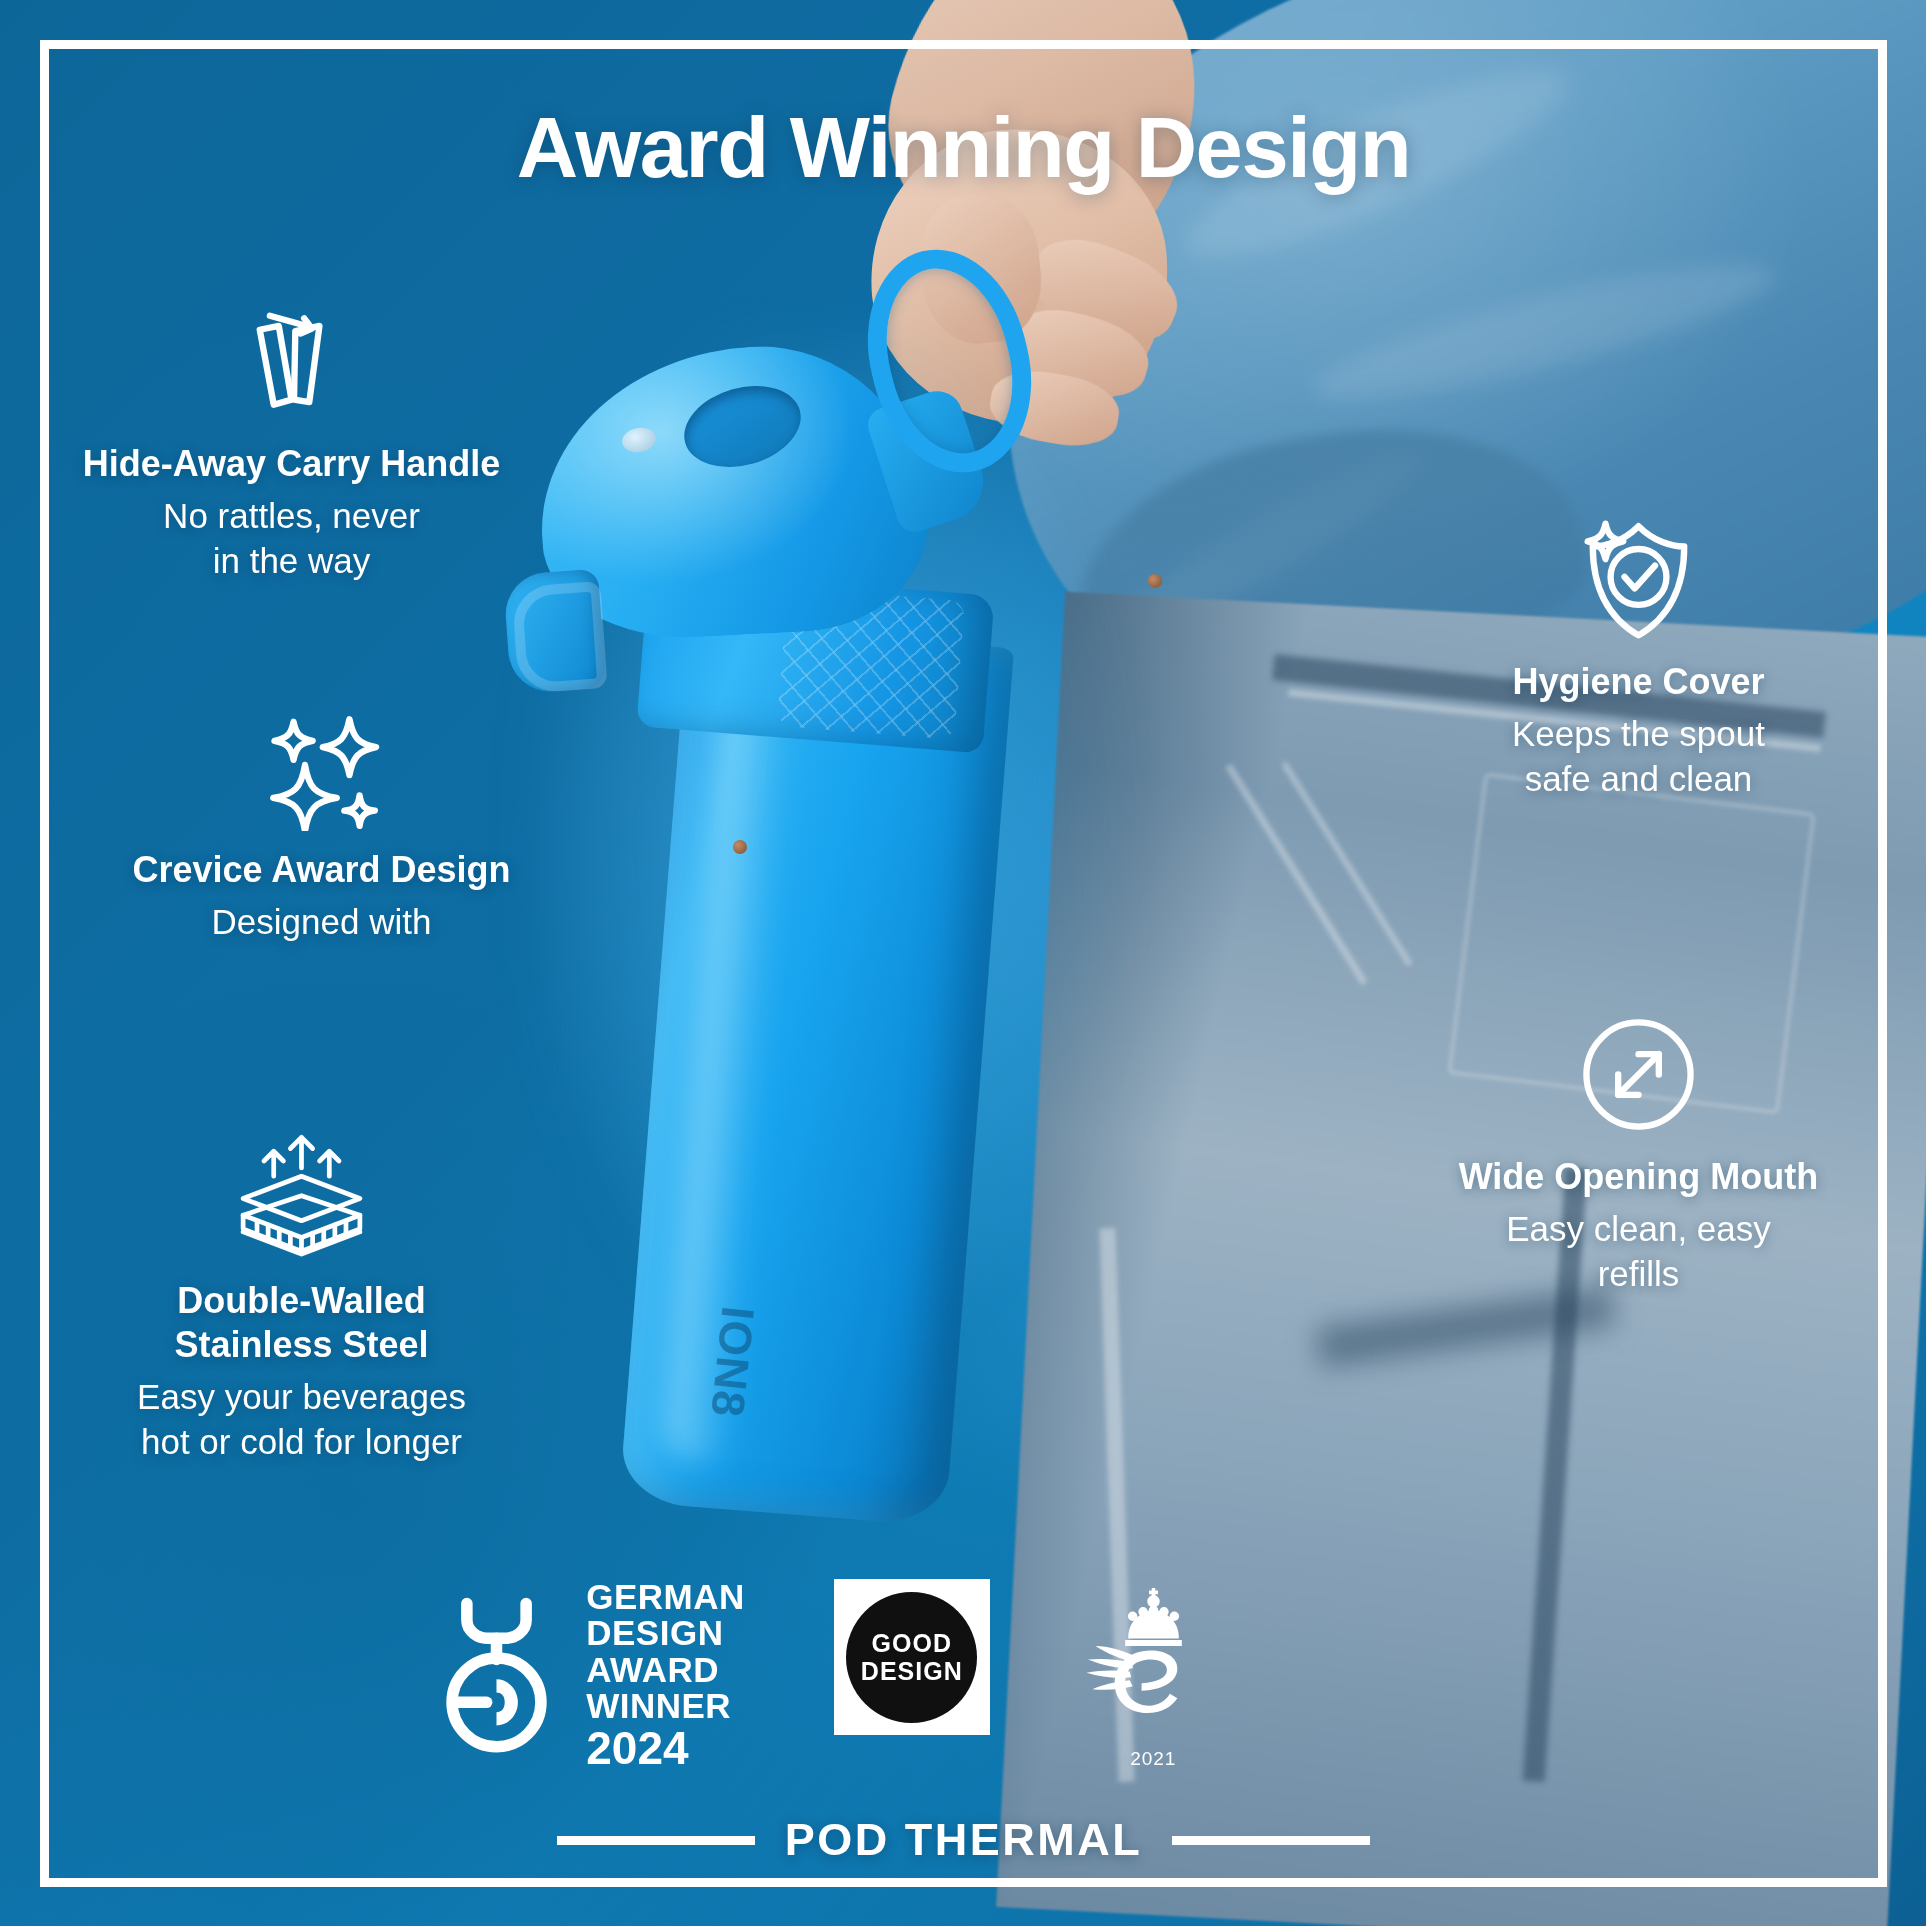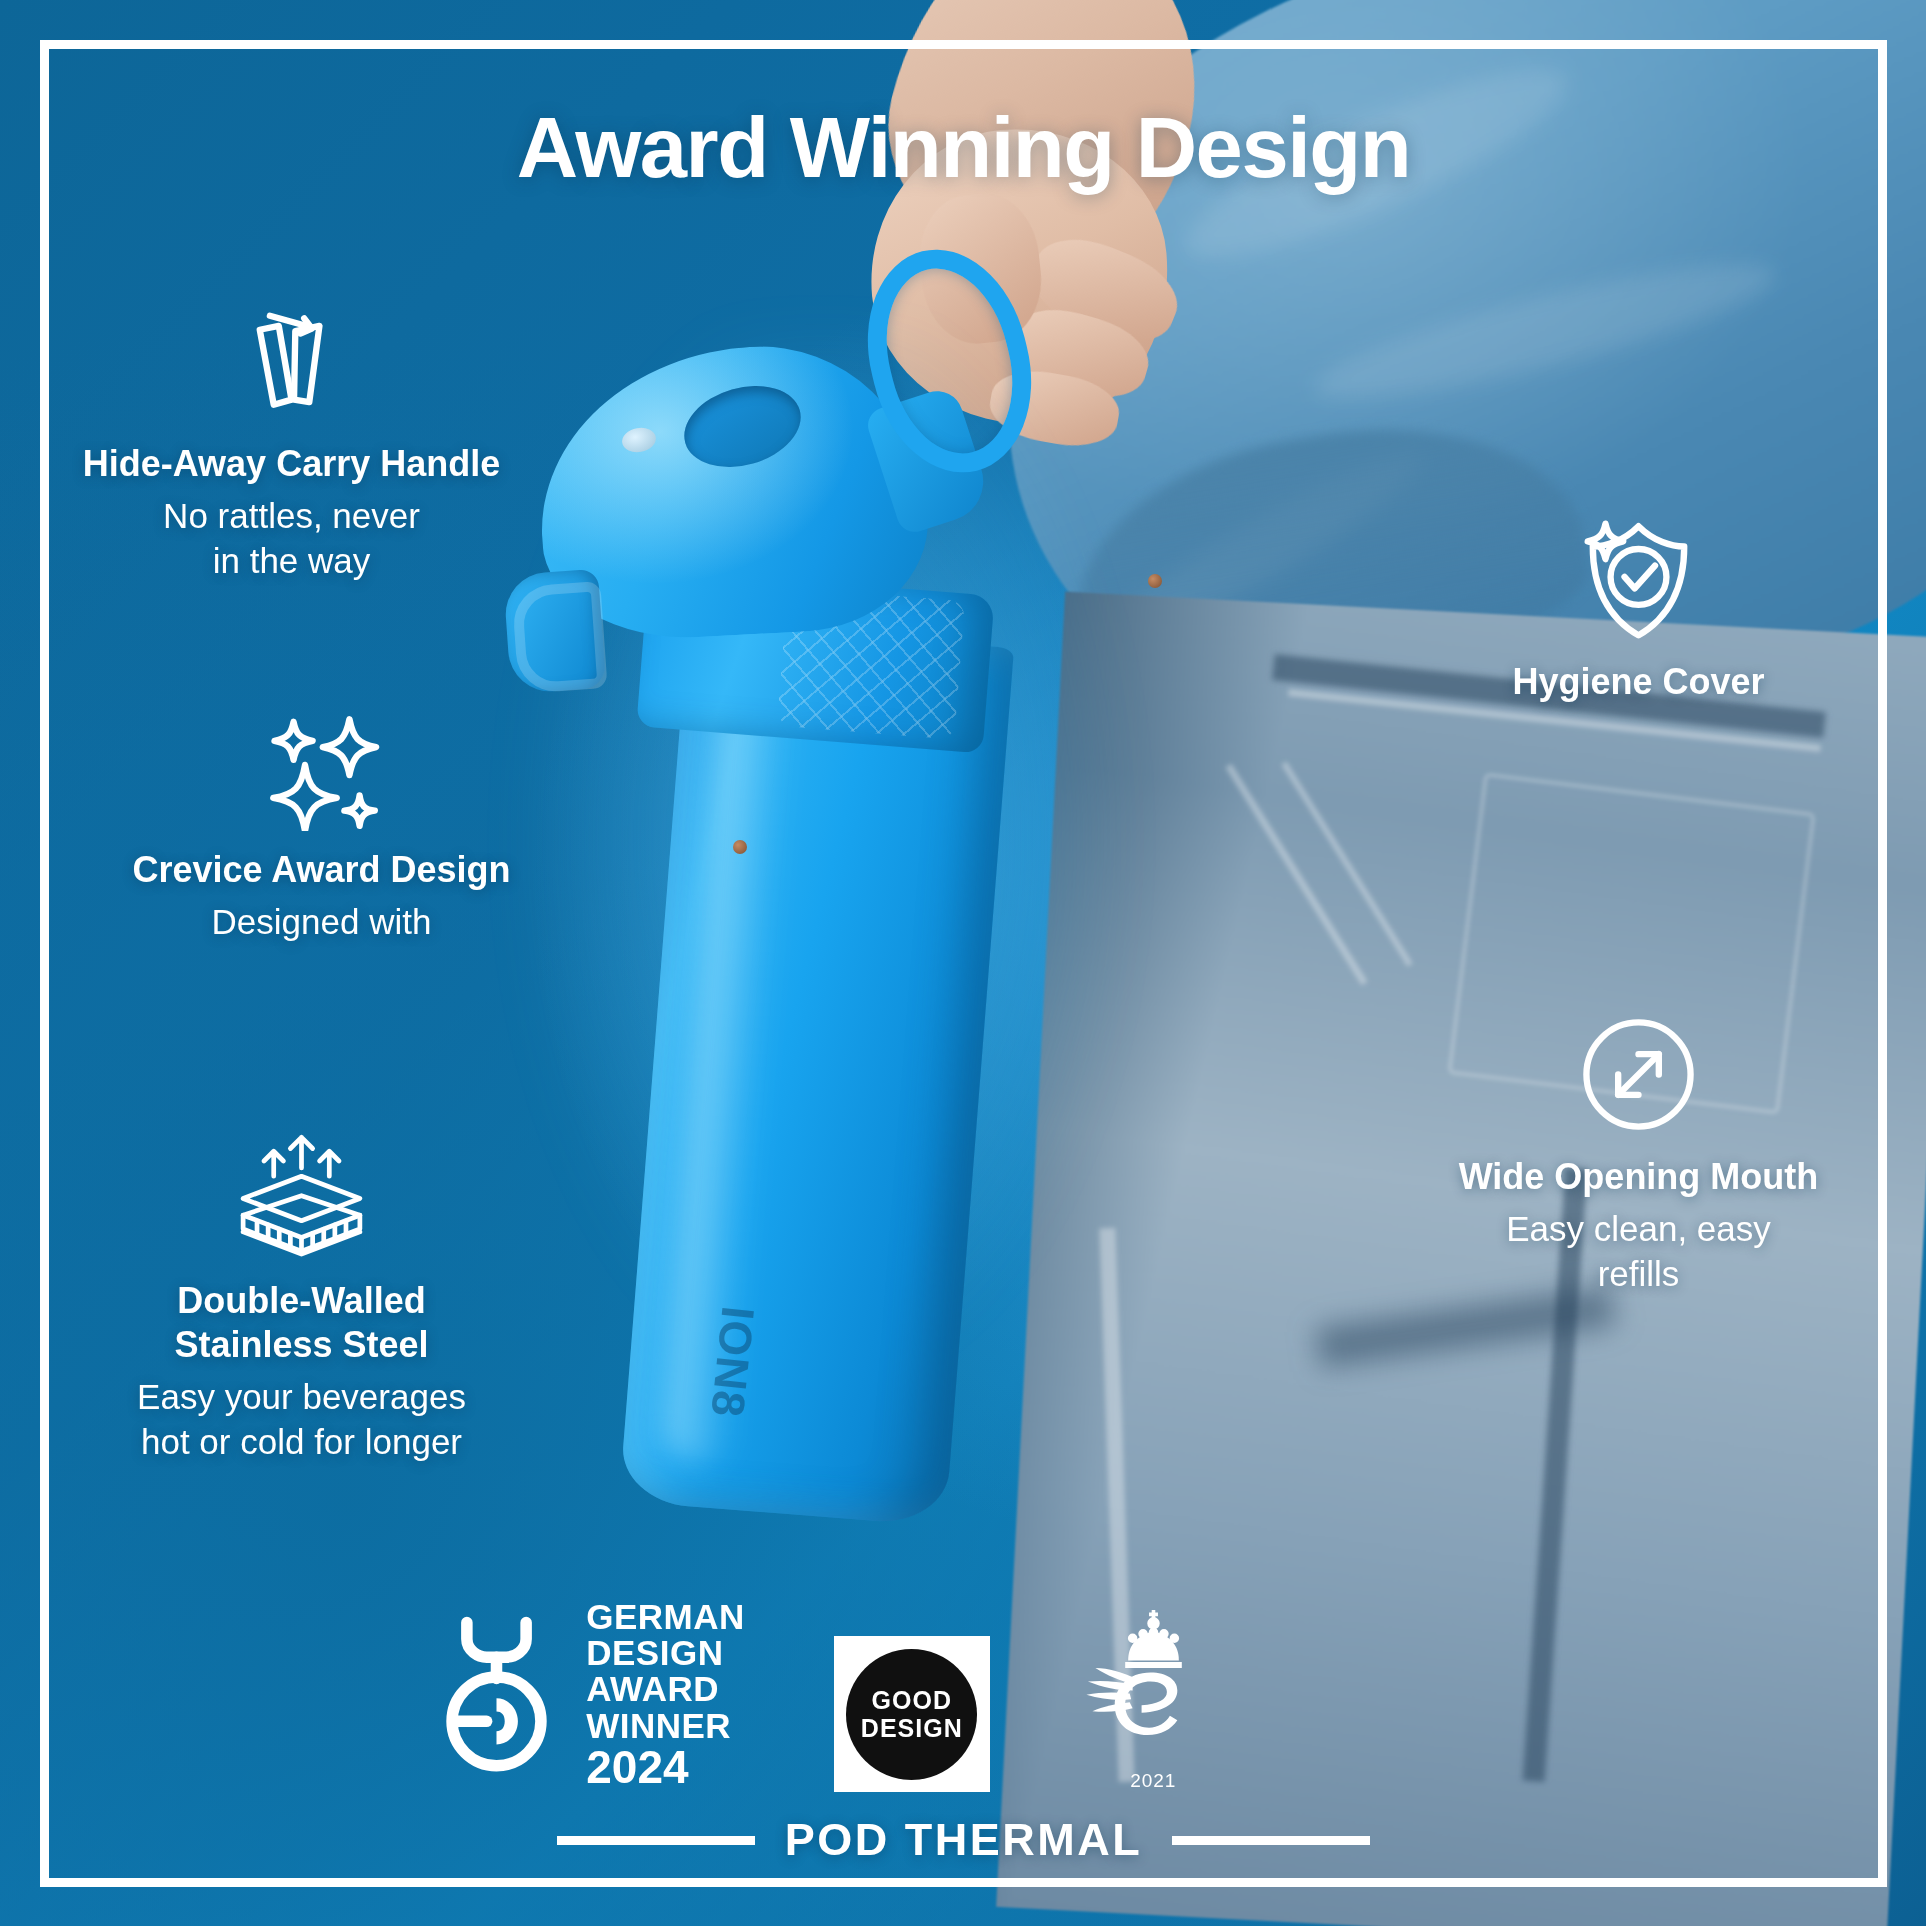"Keeps the spout" div.f-desc { html: none -> <div> <div>Keeps the spout</div> <div>safe and clean</div> </div> }
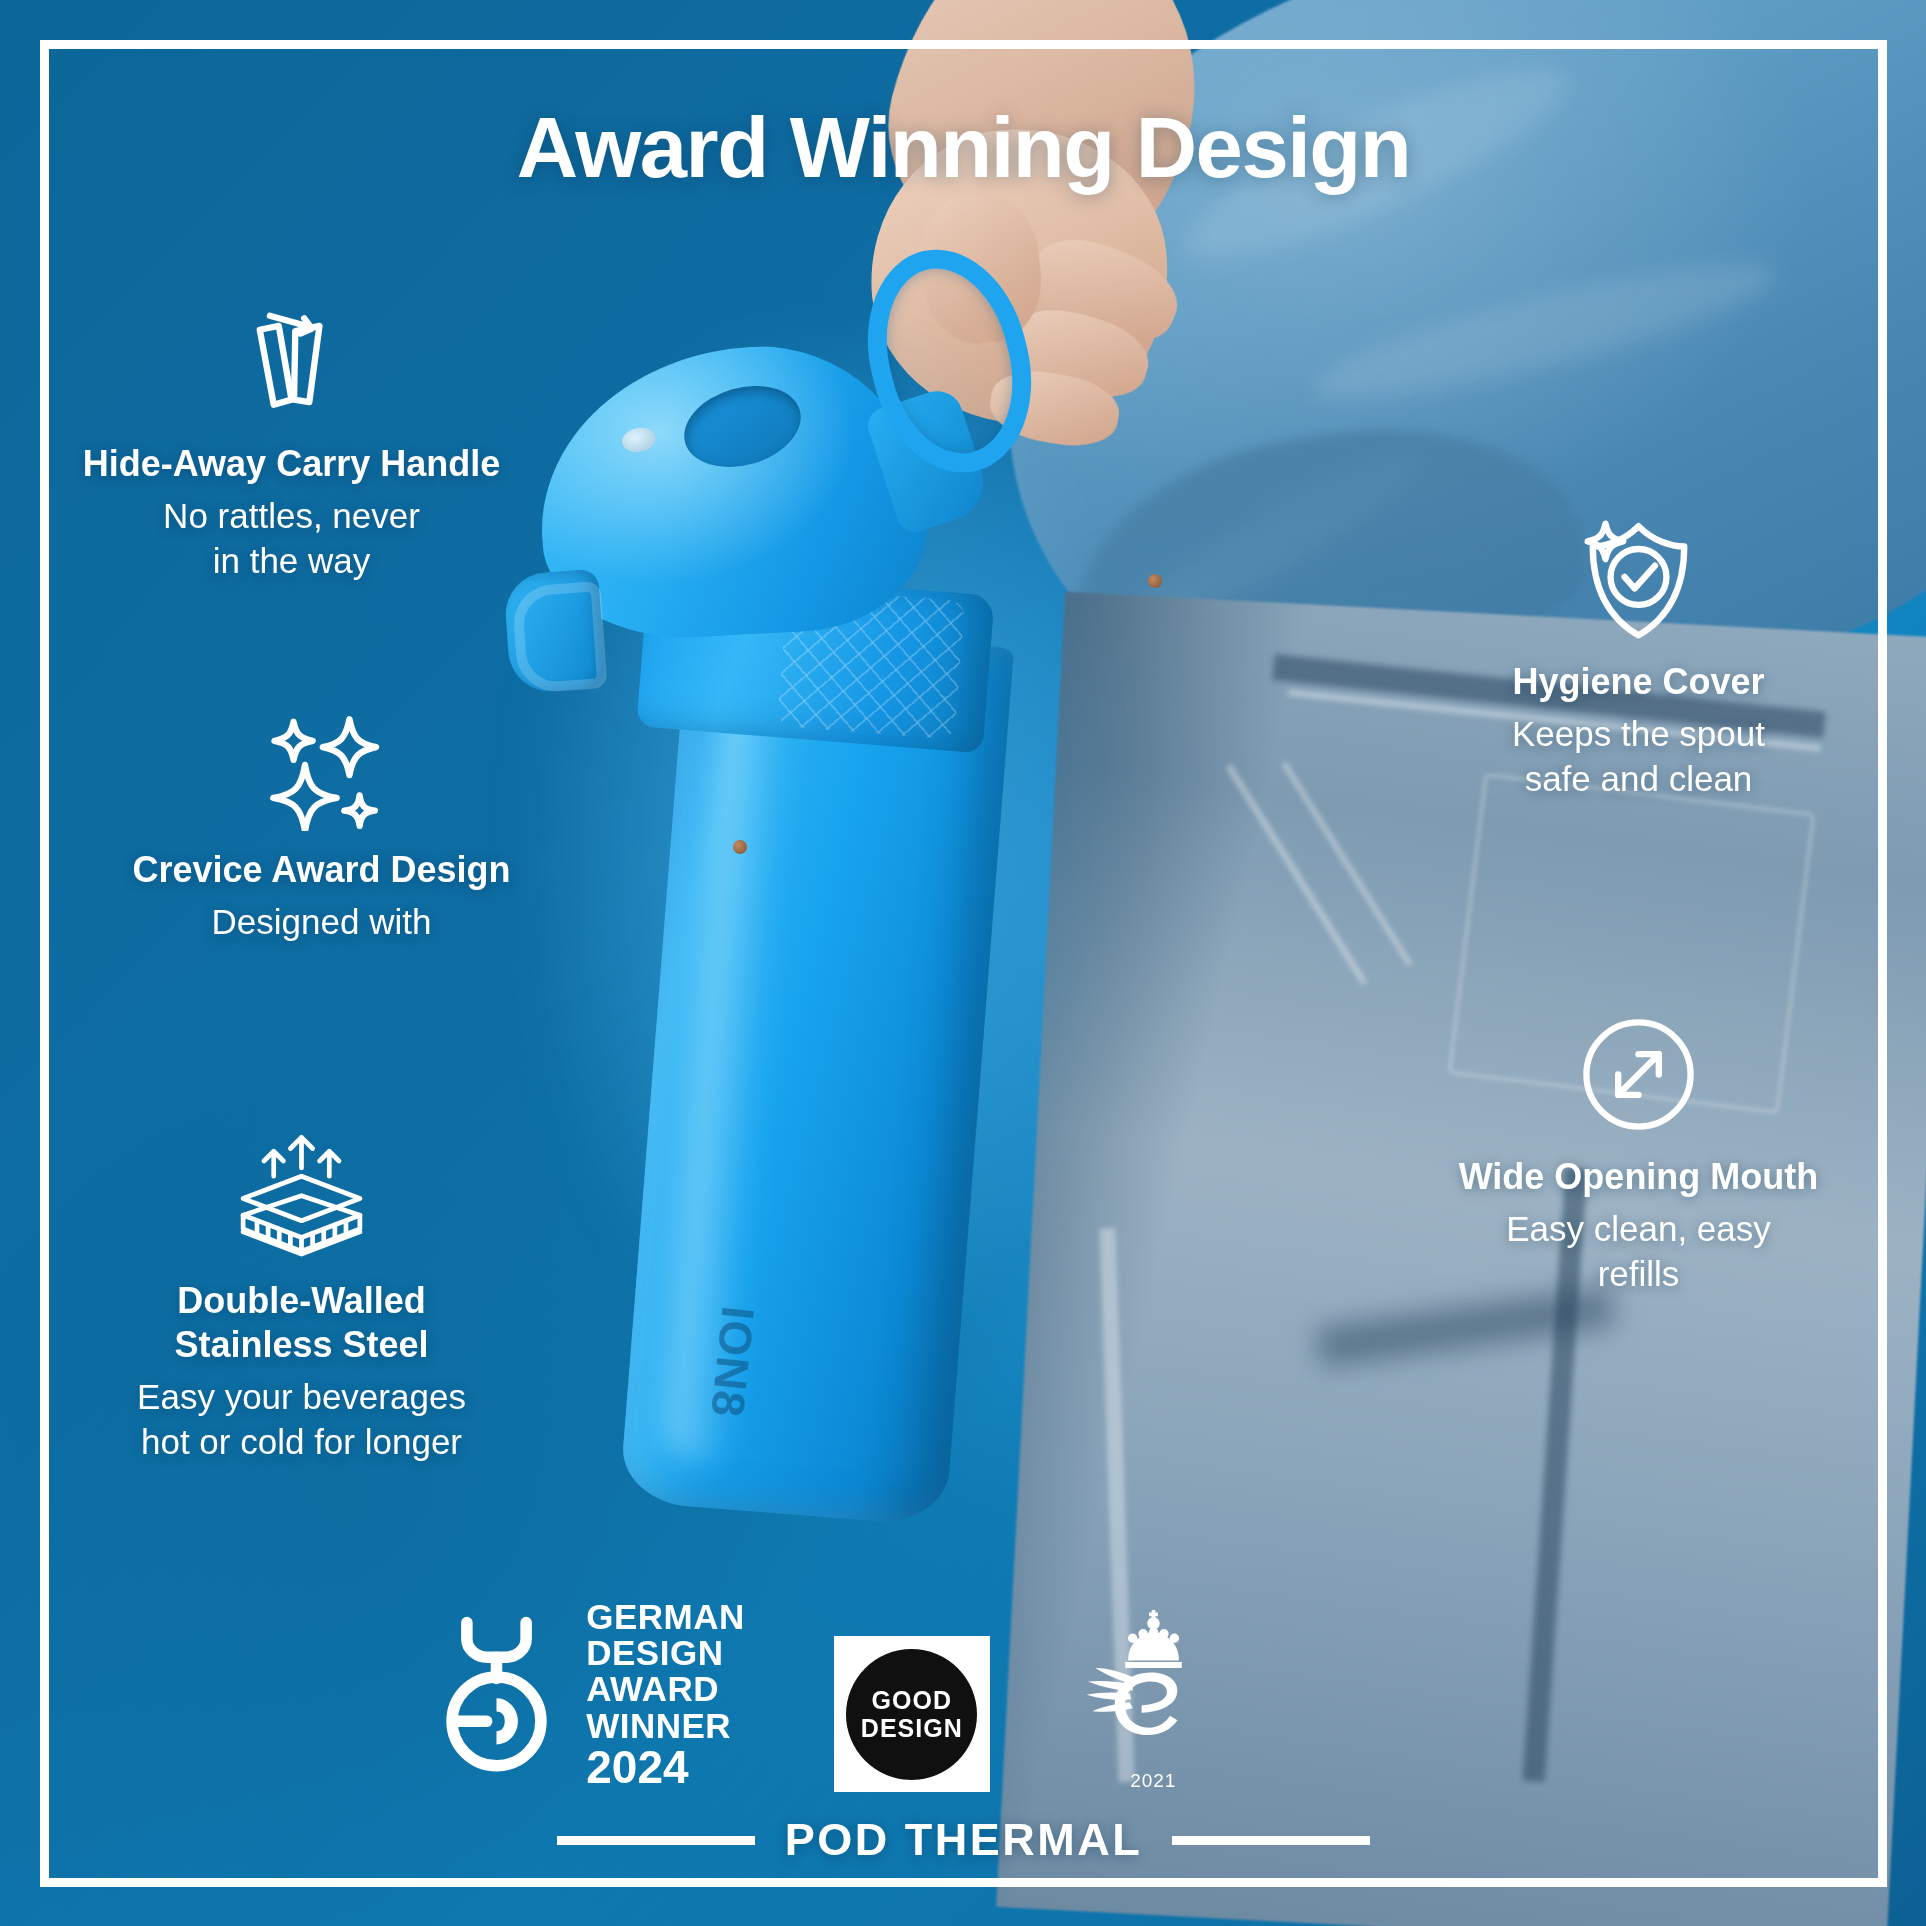"GERMAN" .awards { align-items: flex-end -> flex-start }
